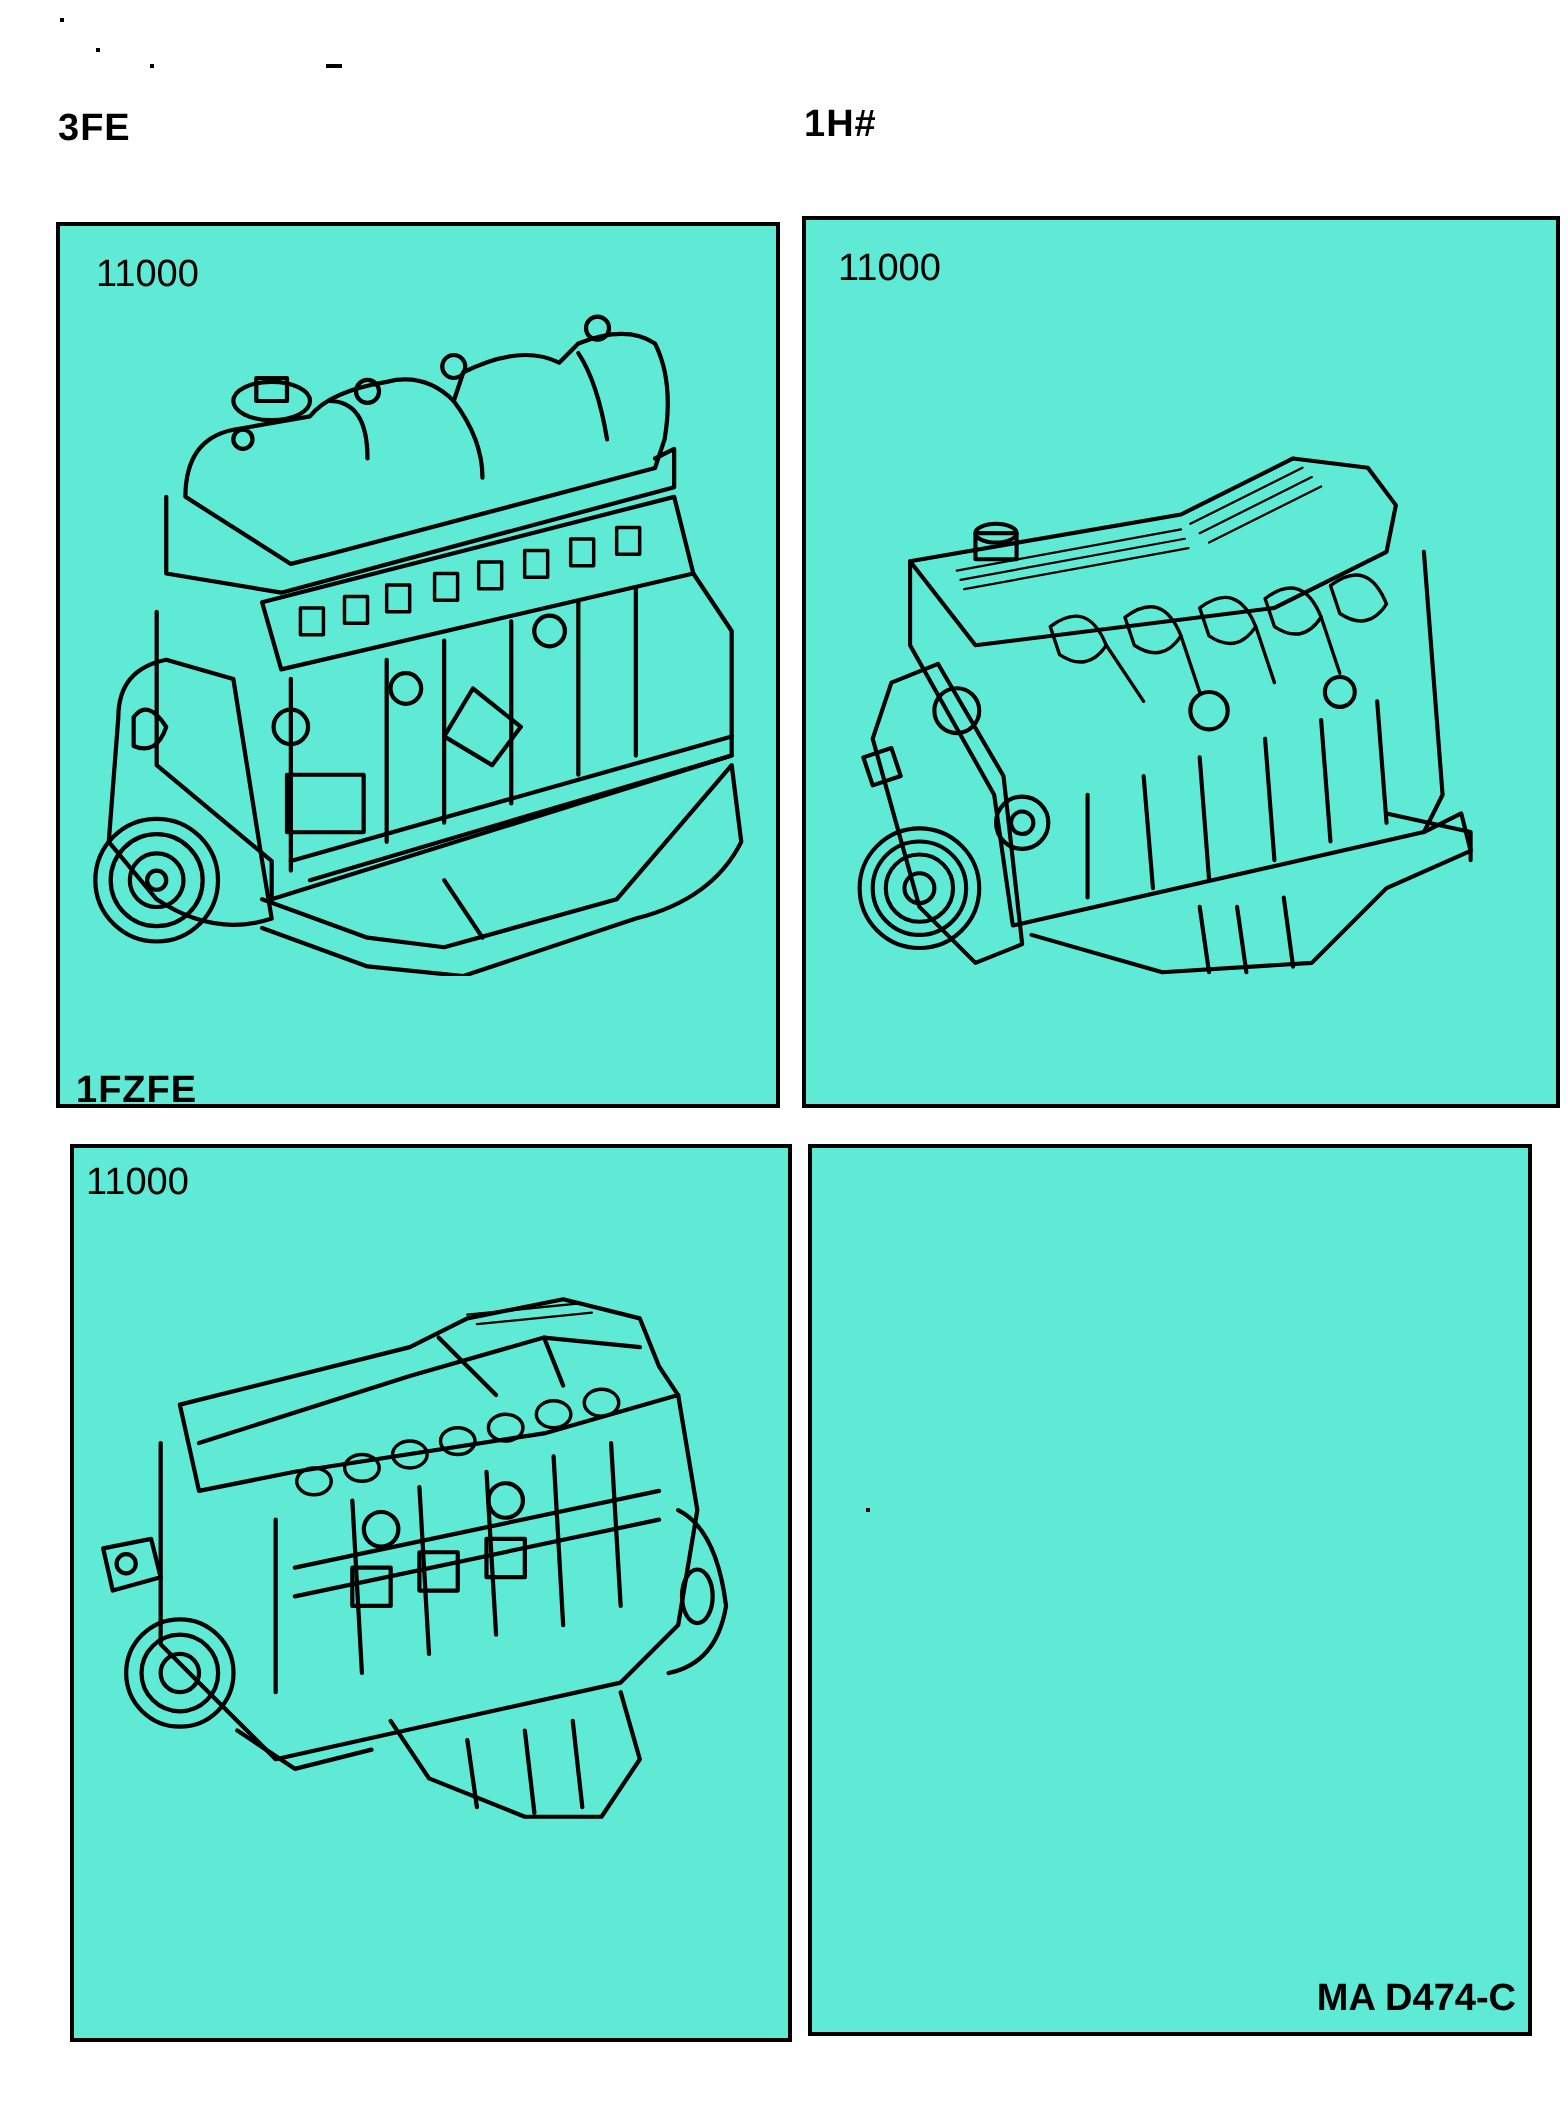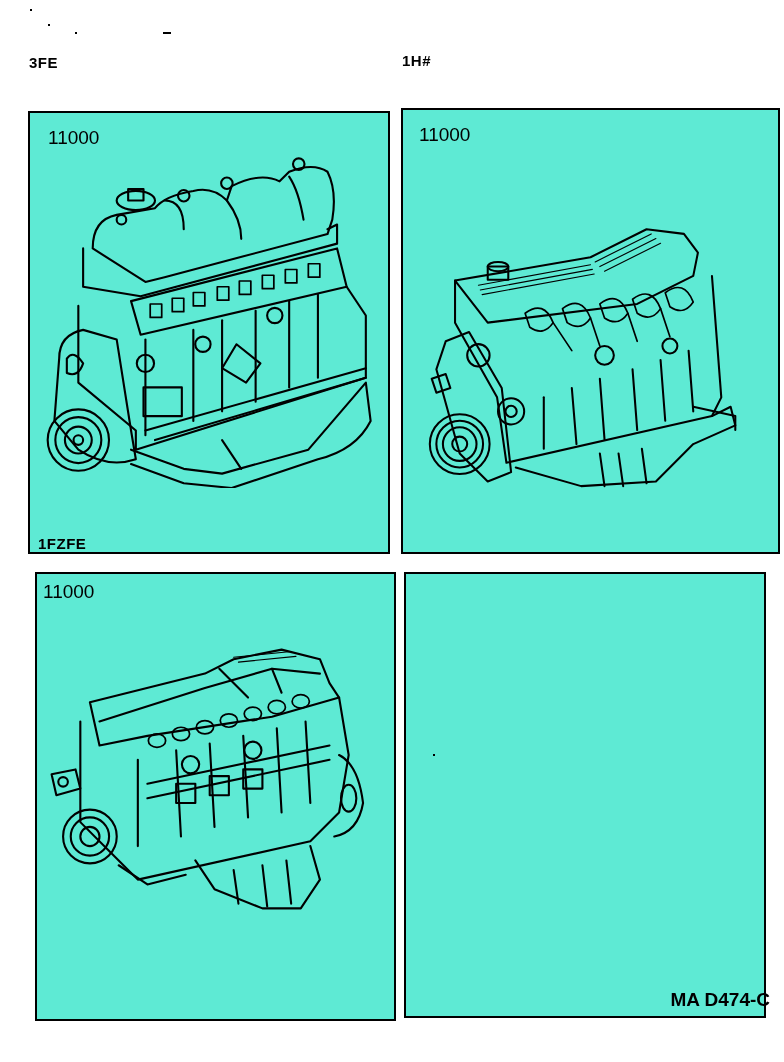"3FE" .engine-label { font-size: 15px -> 19px }
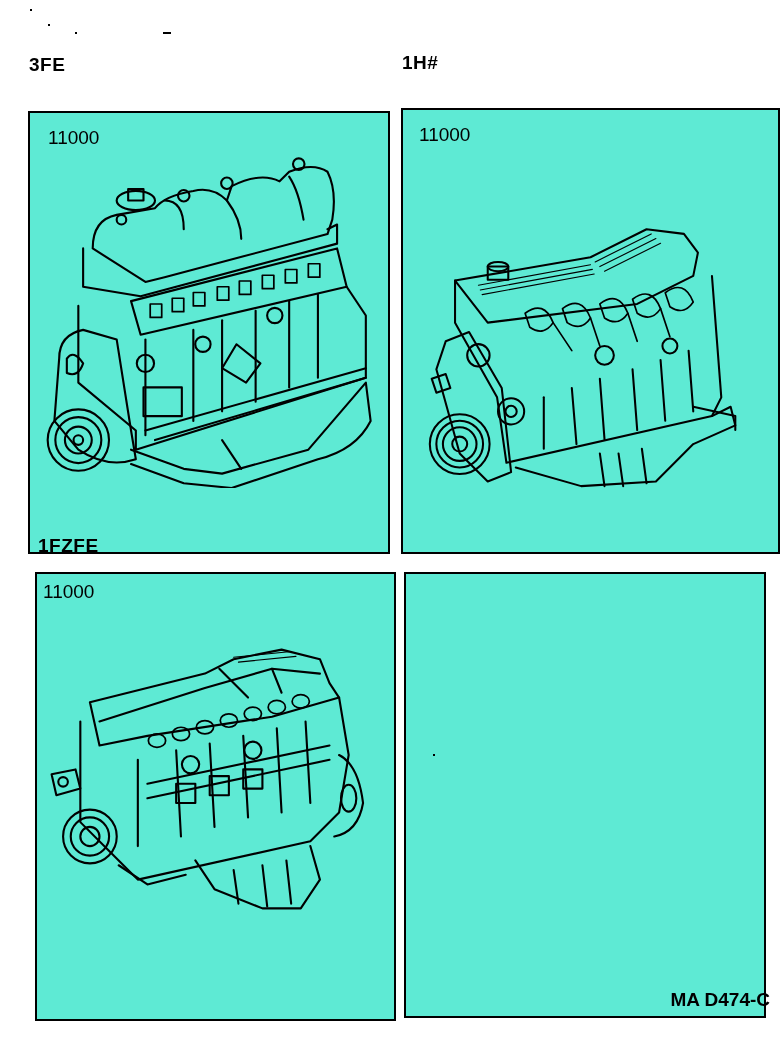"MA D474-C" .fig-code { right: 14px -> 26px }
